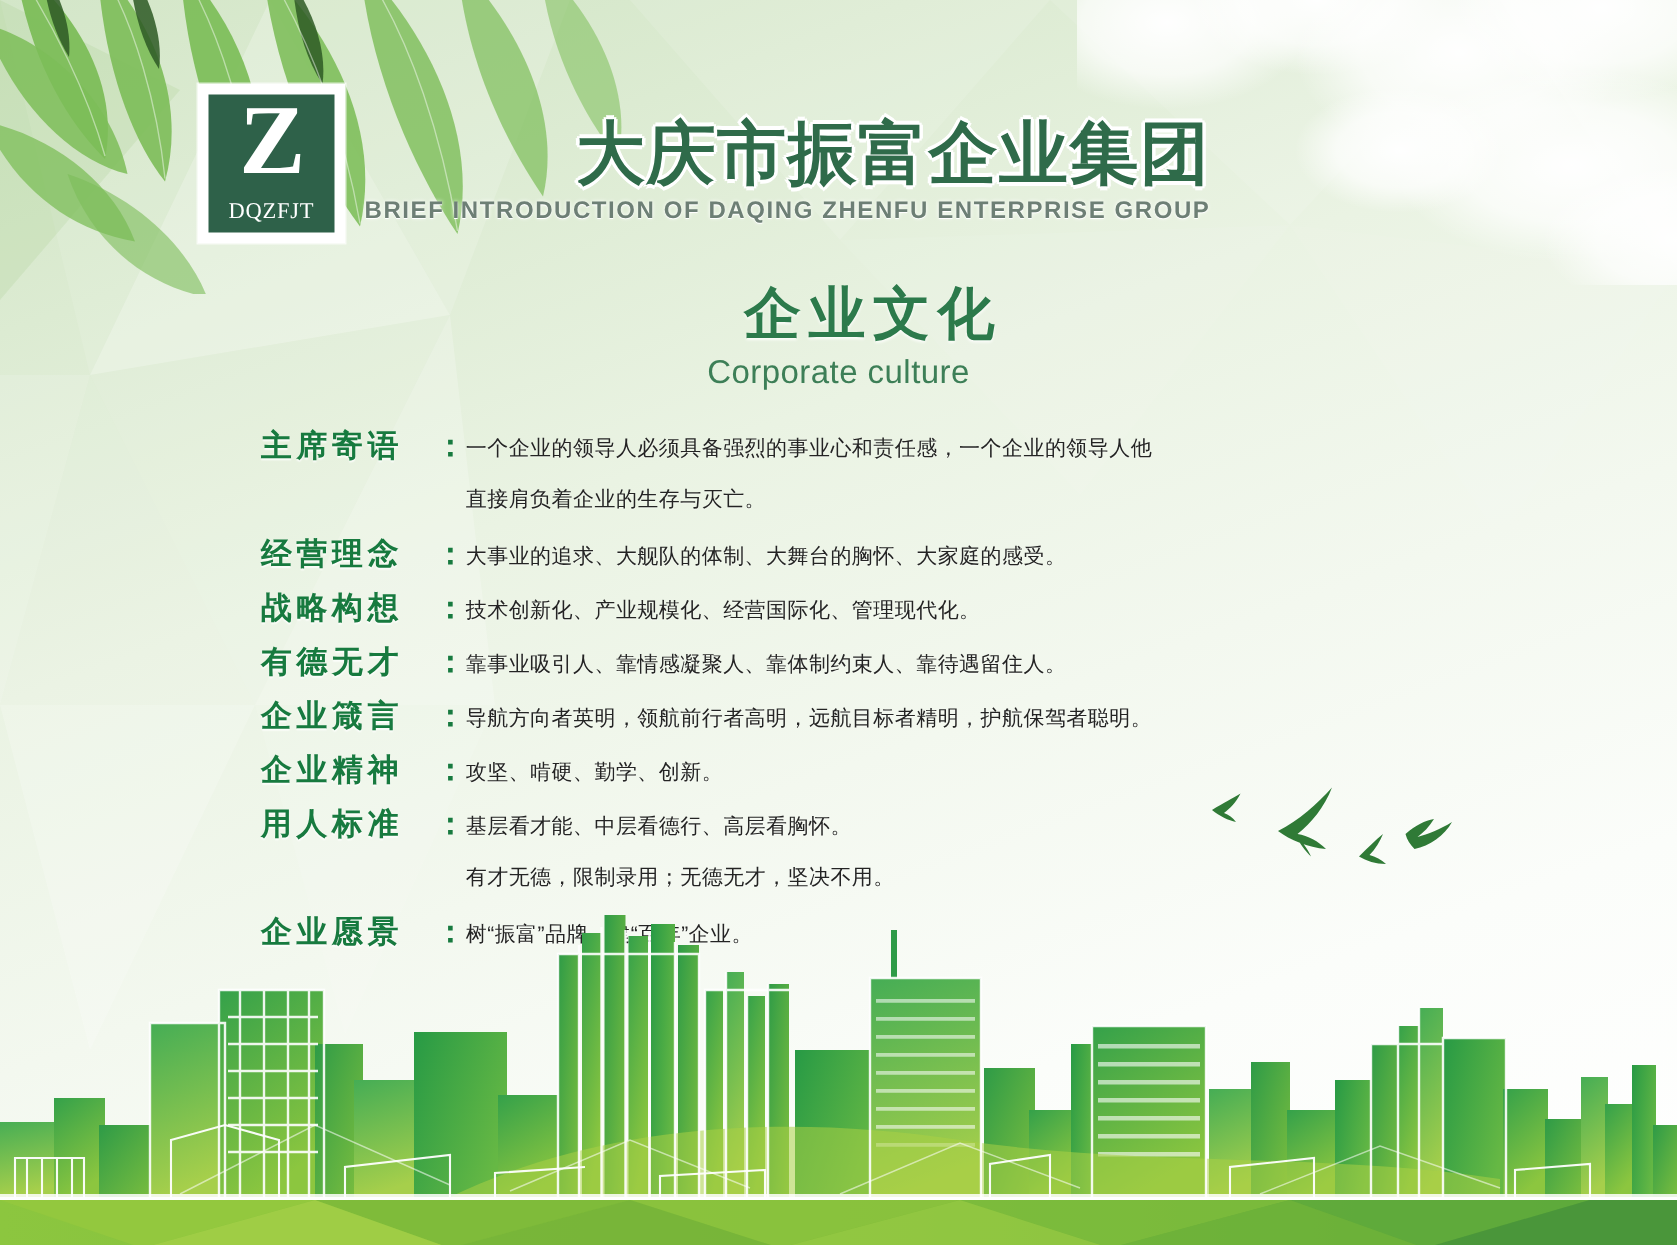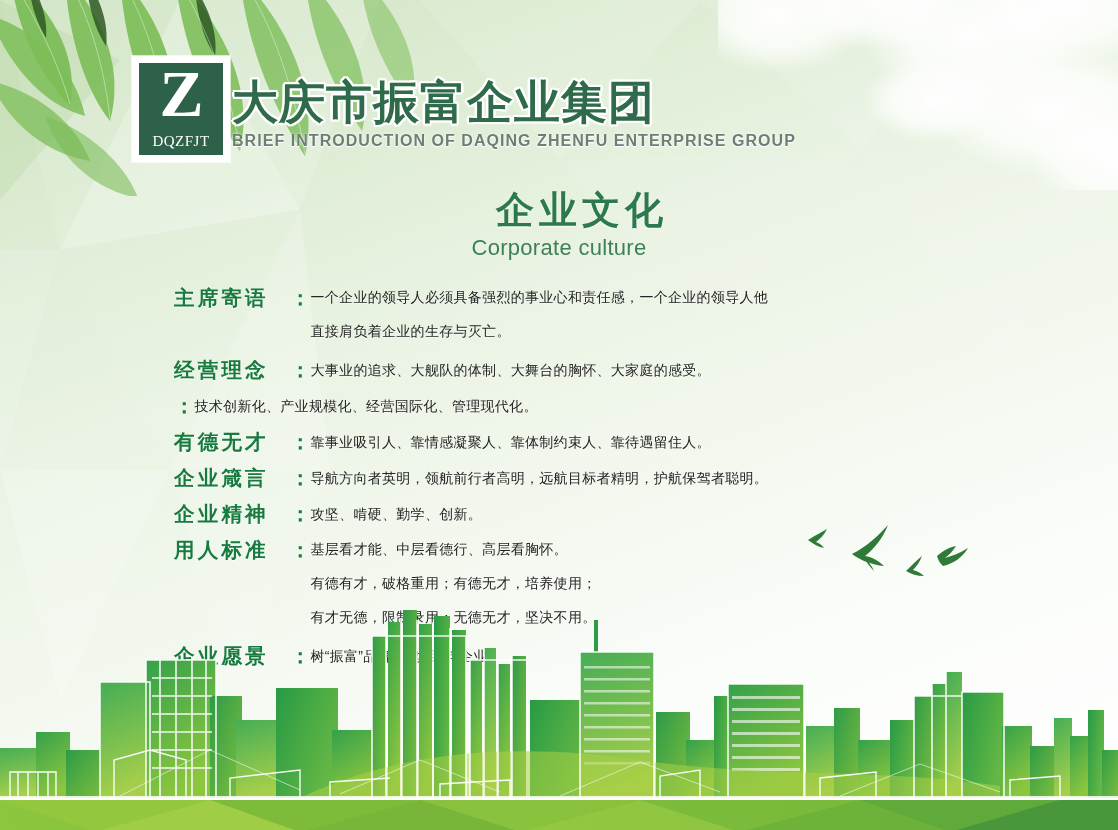"大庆市振富企业集团" .title-wrap { margin-left: 2px -> 13px; text-align: none -> right }
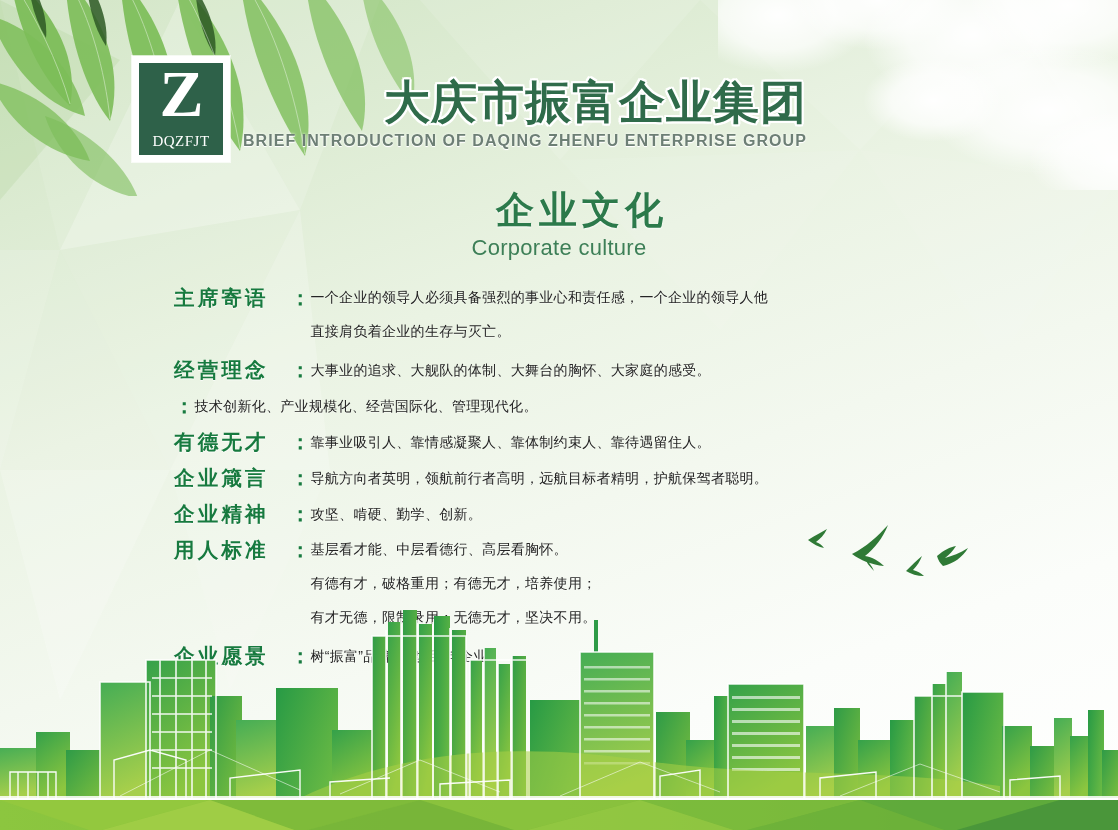"主席寄语" .row.spaced { font-family: Liberation Serif, serif -> none }
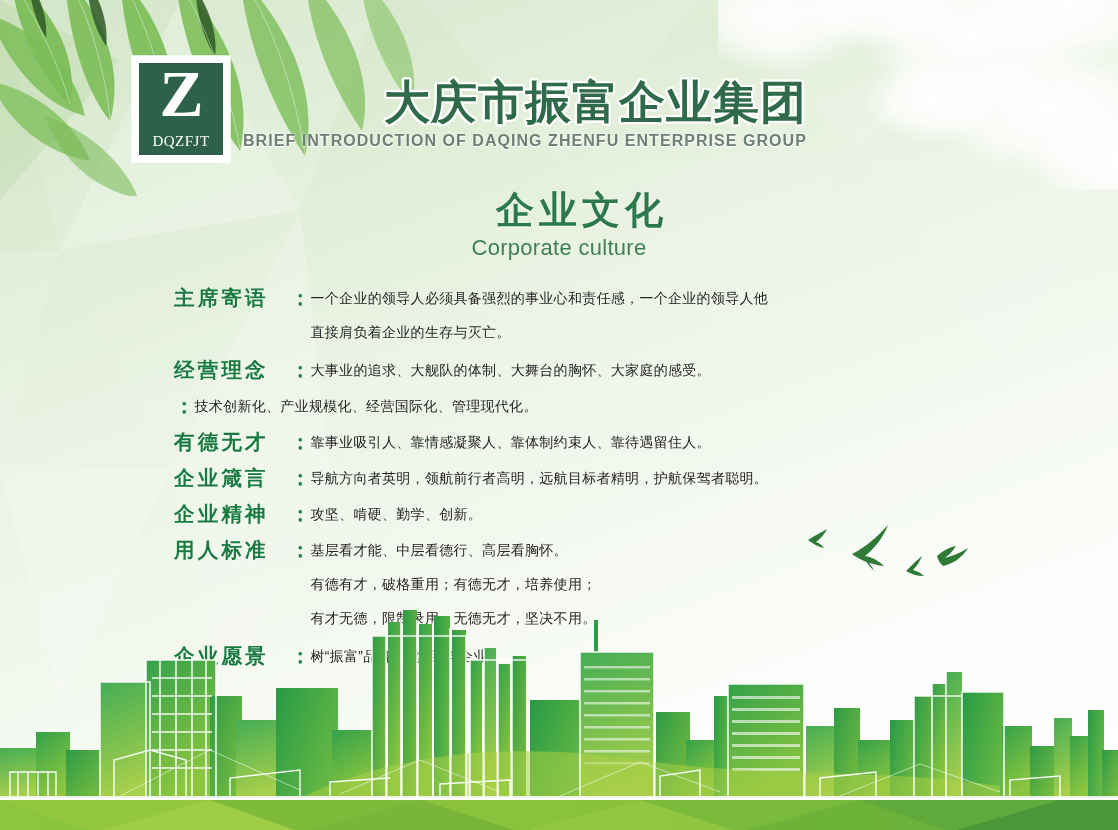"战略构想" div.row-label { html: none -> <div>战略构想</div> }
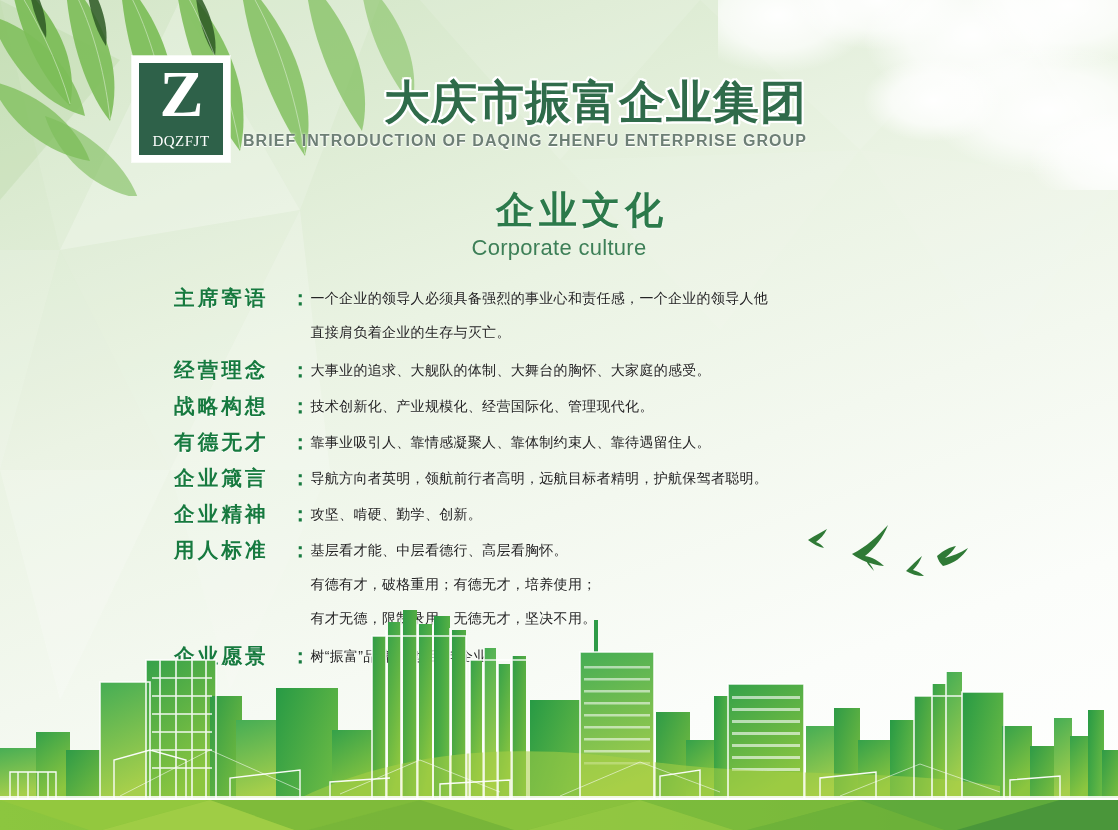"有德有才，破格重用；有德无才，培养使用；" div.row-line { html: <div>有德有才，破格重用；有德无才，培养使用；</div> -> none }
